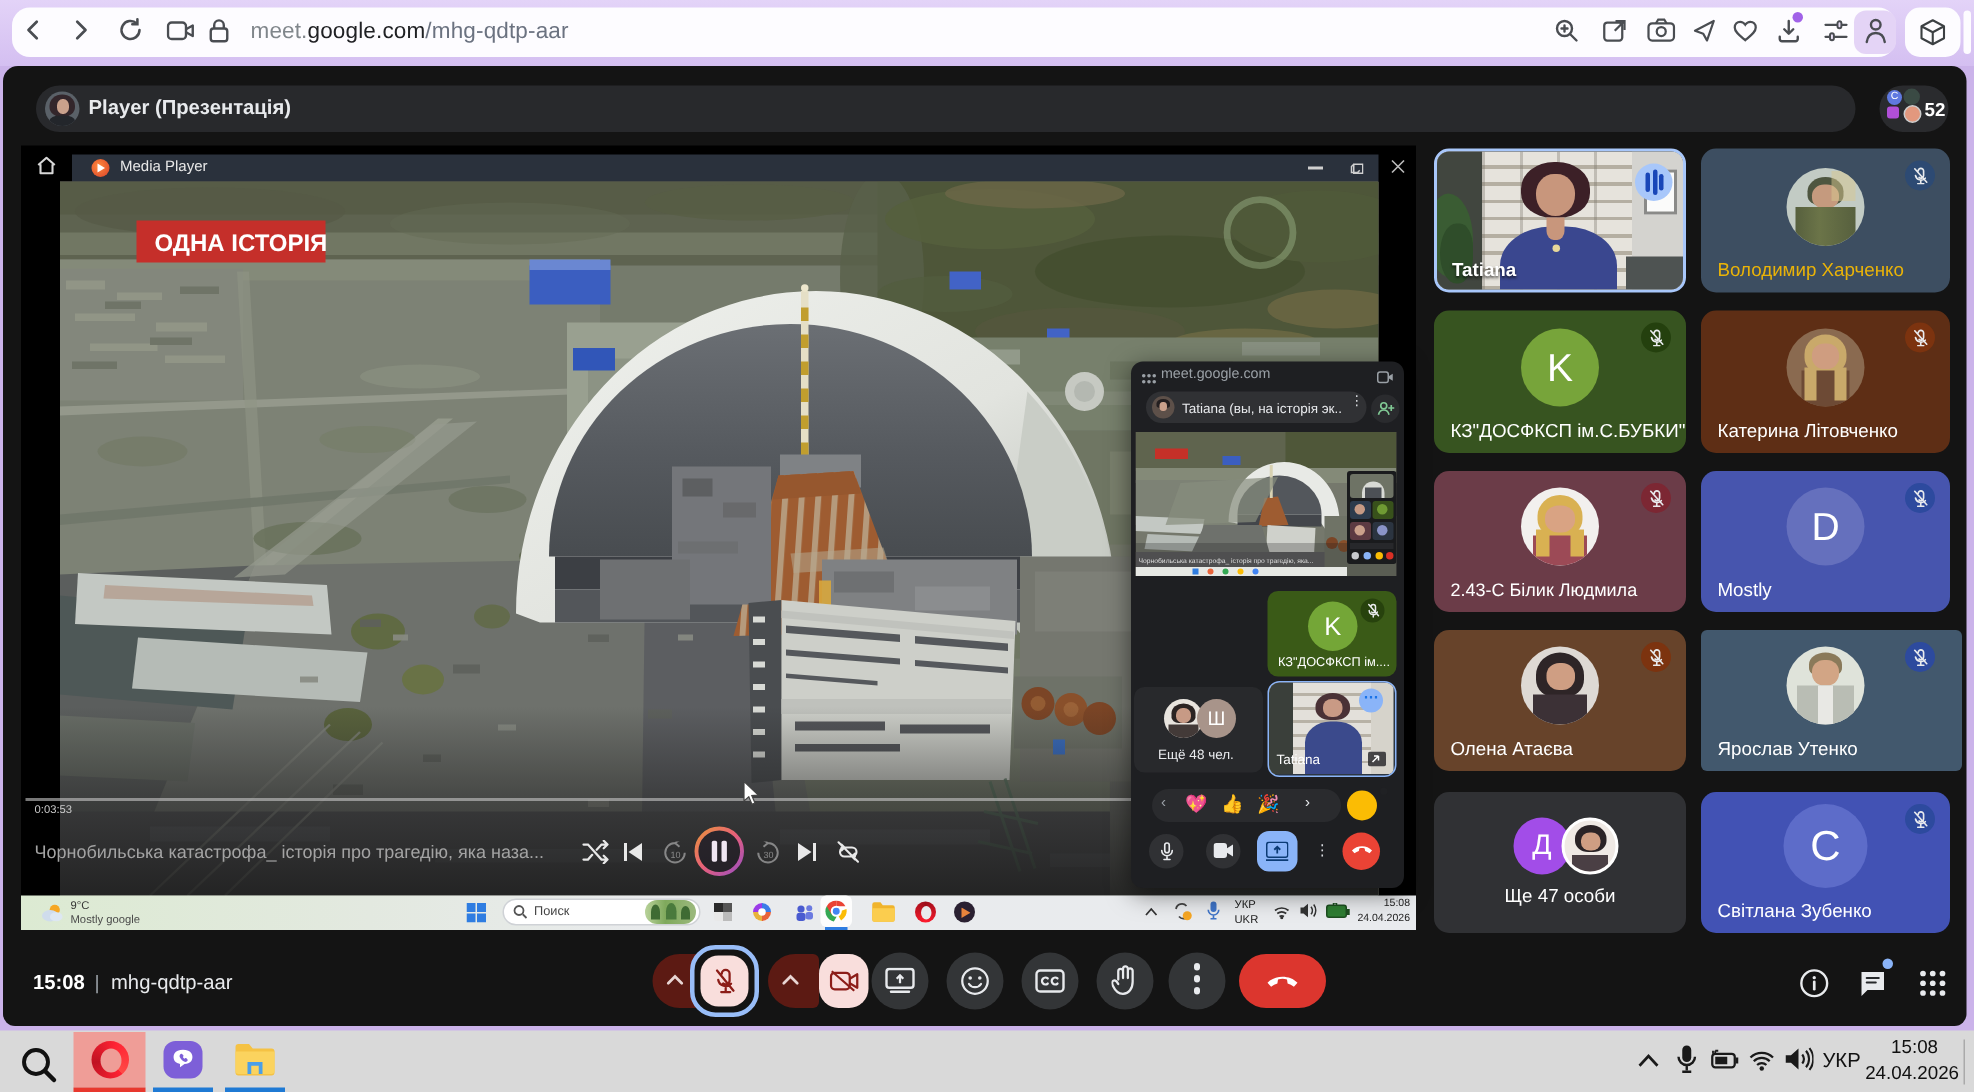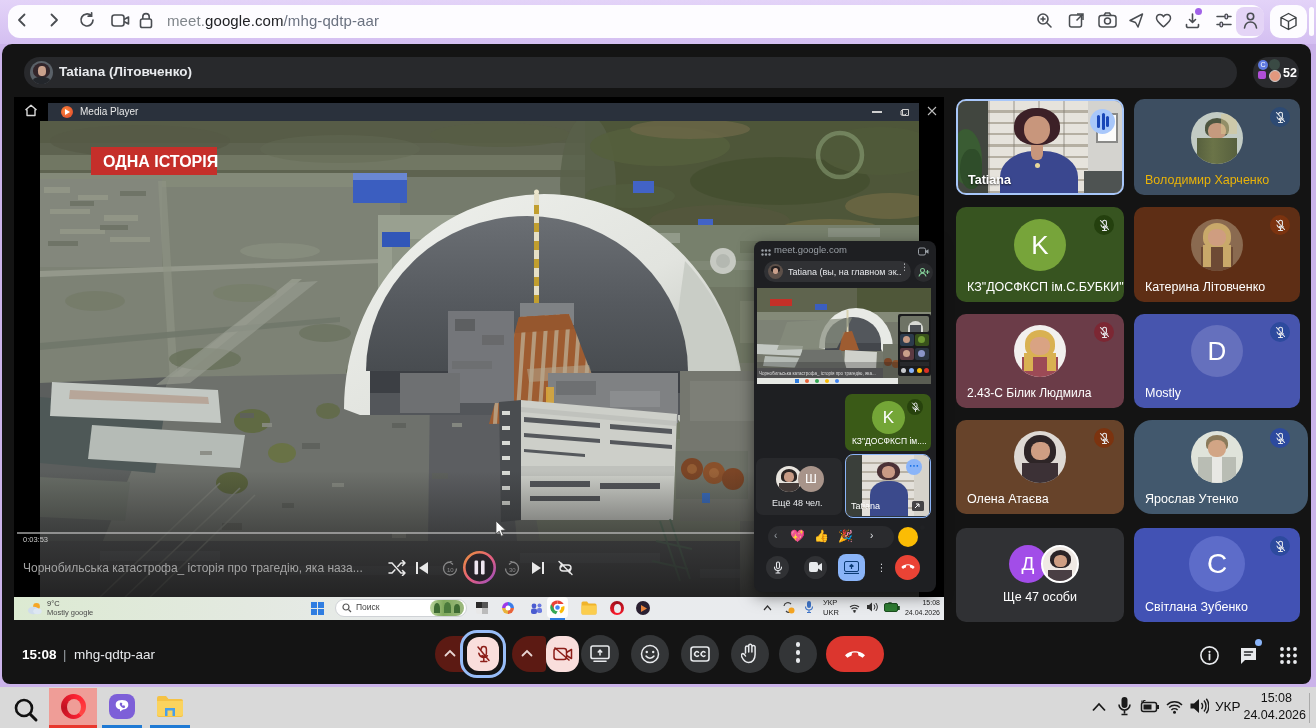"Tatiana (Літовченко)" div.abs { text: Tatiana (Літовченко -> Player (Презентація }
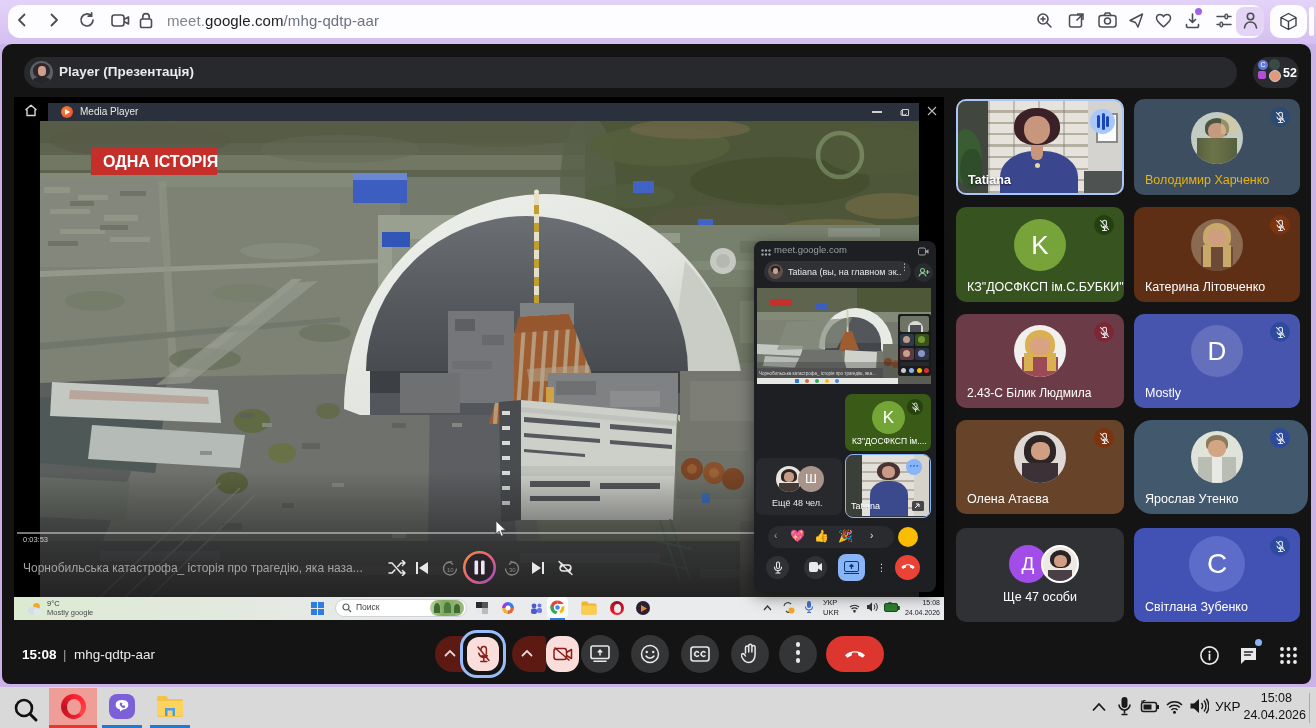"Tatiana (вы, на главном эк.." div.abs { text: главном -> історія }
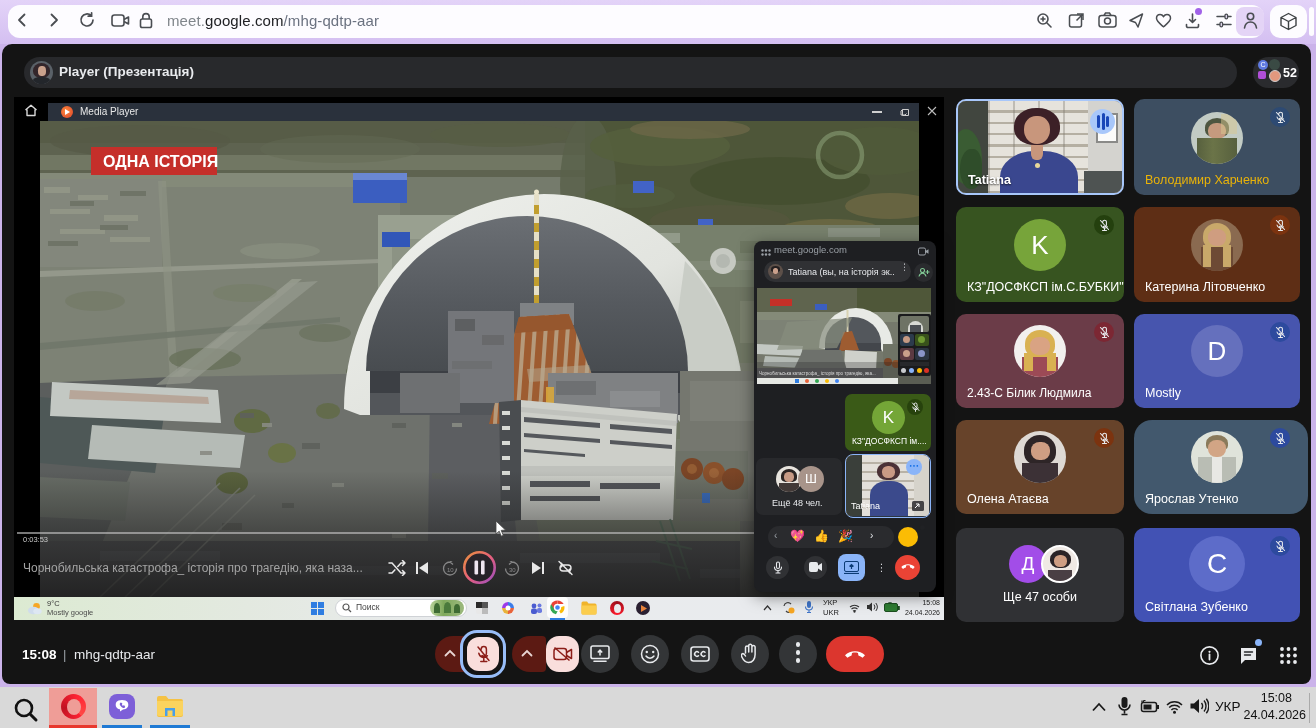"Ярослав Утенко" div.abs { border-radius: 18px -> 4px }
